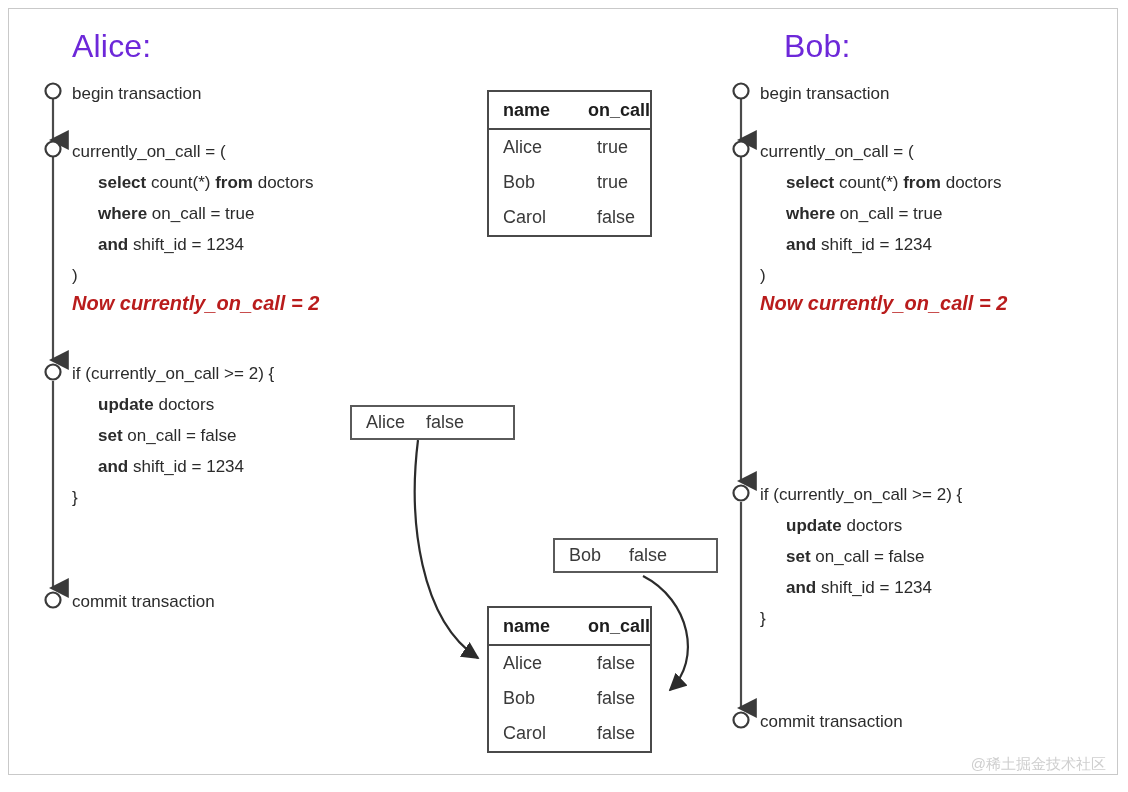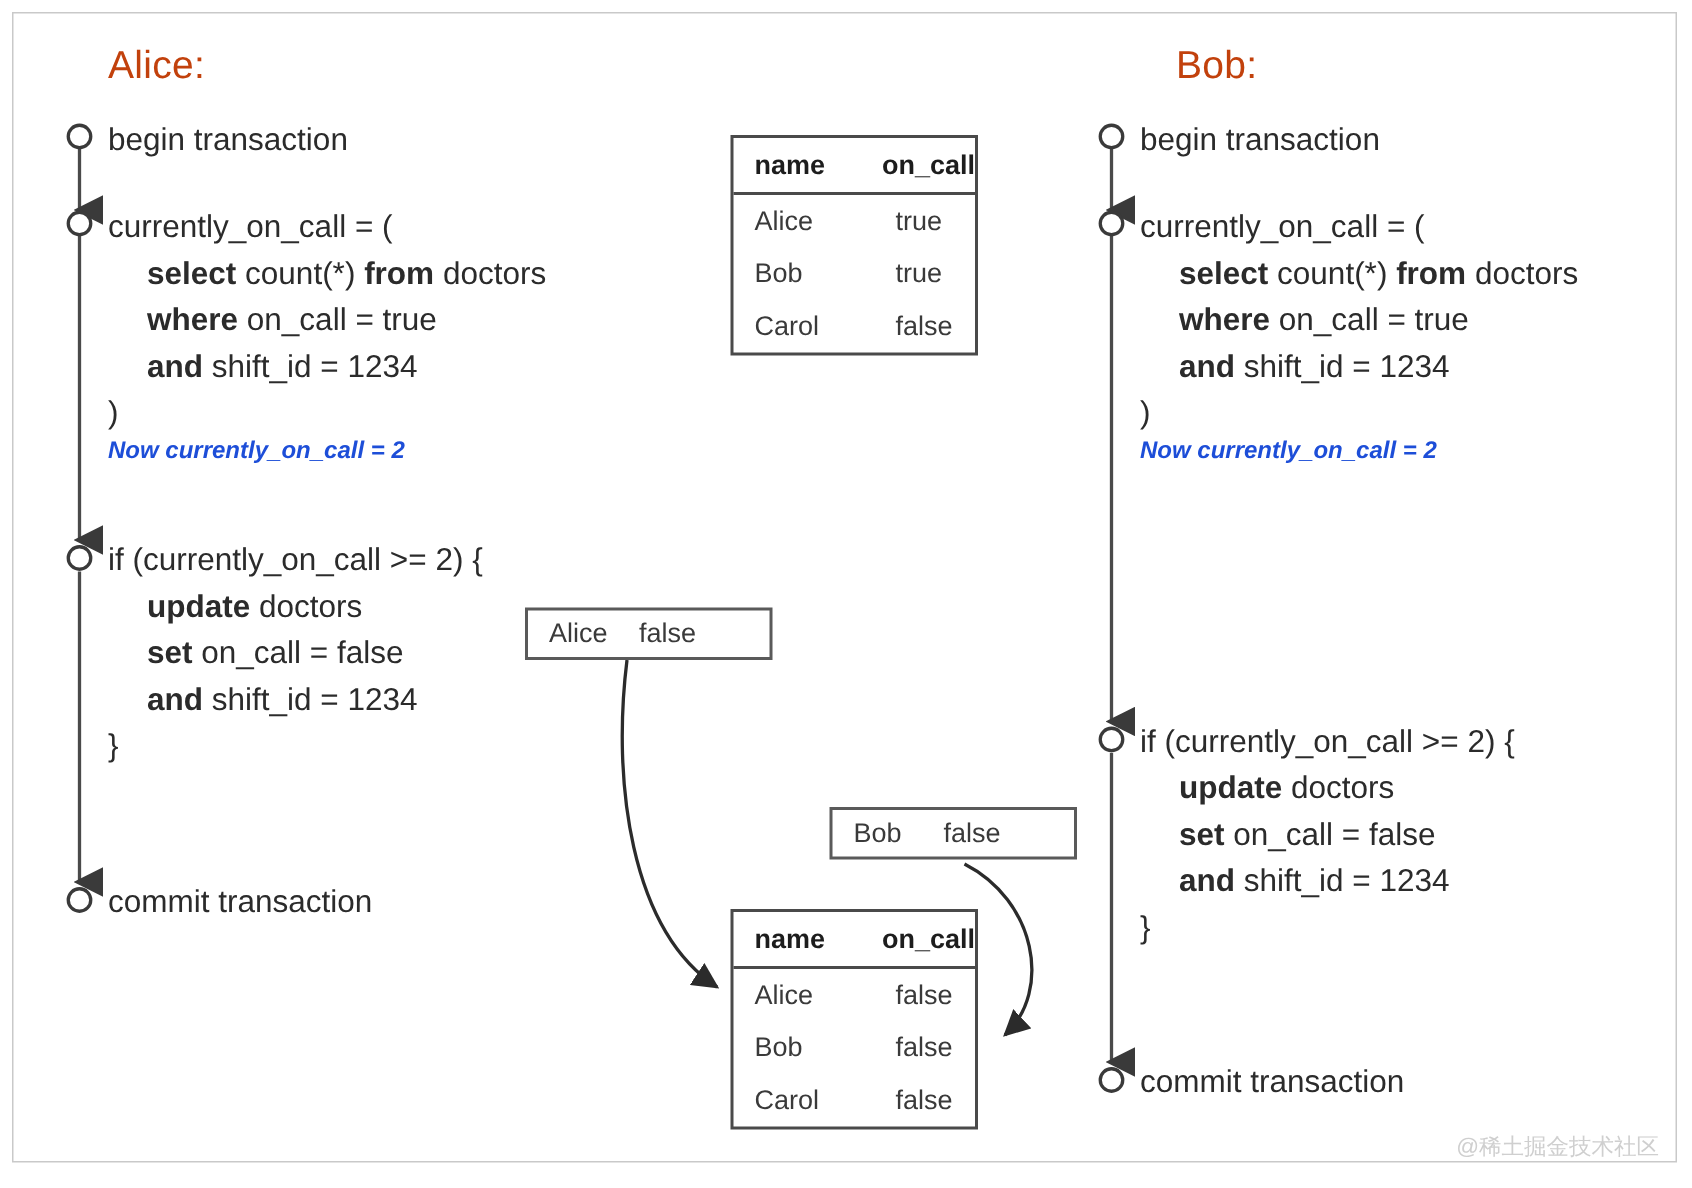"Alice:" .col-title { color: #c2410c -> #6d28d9; font-size: 26px -> 32px }
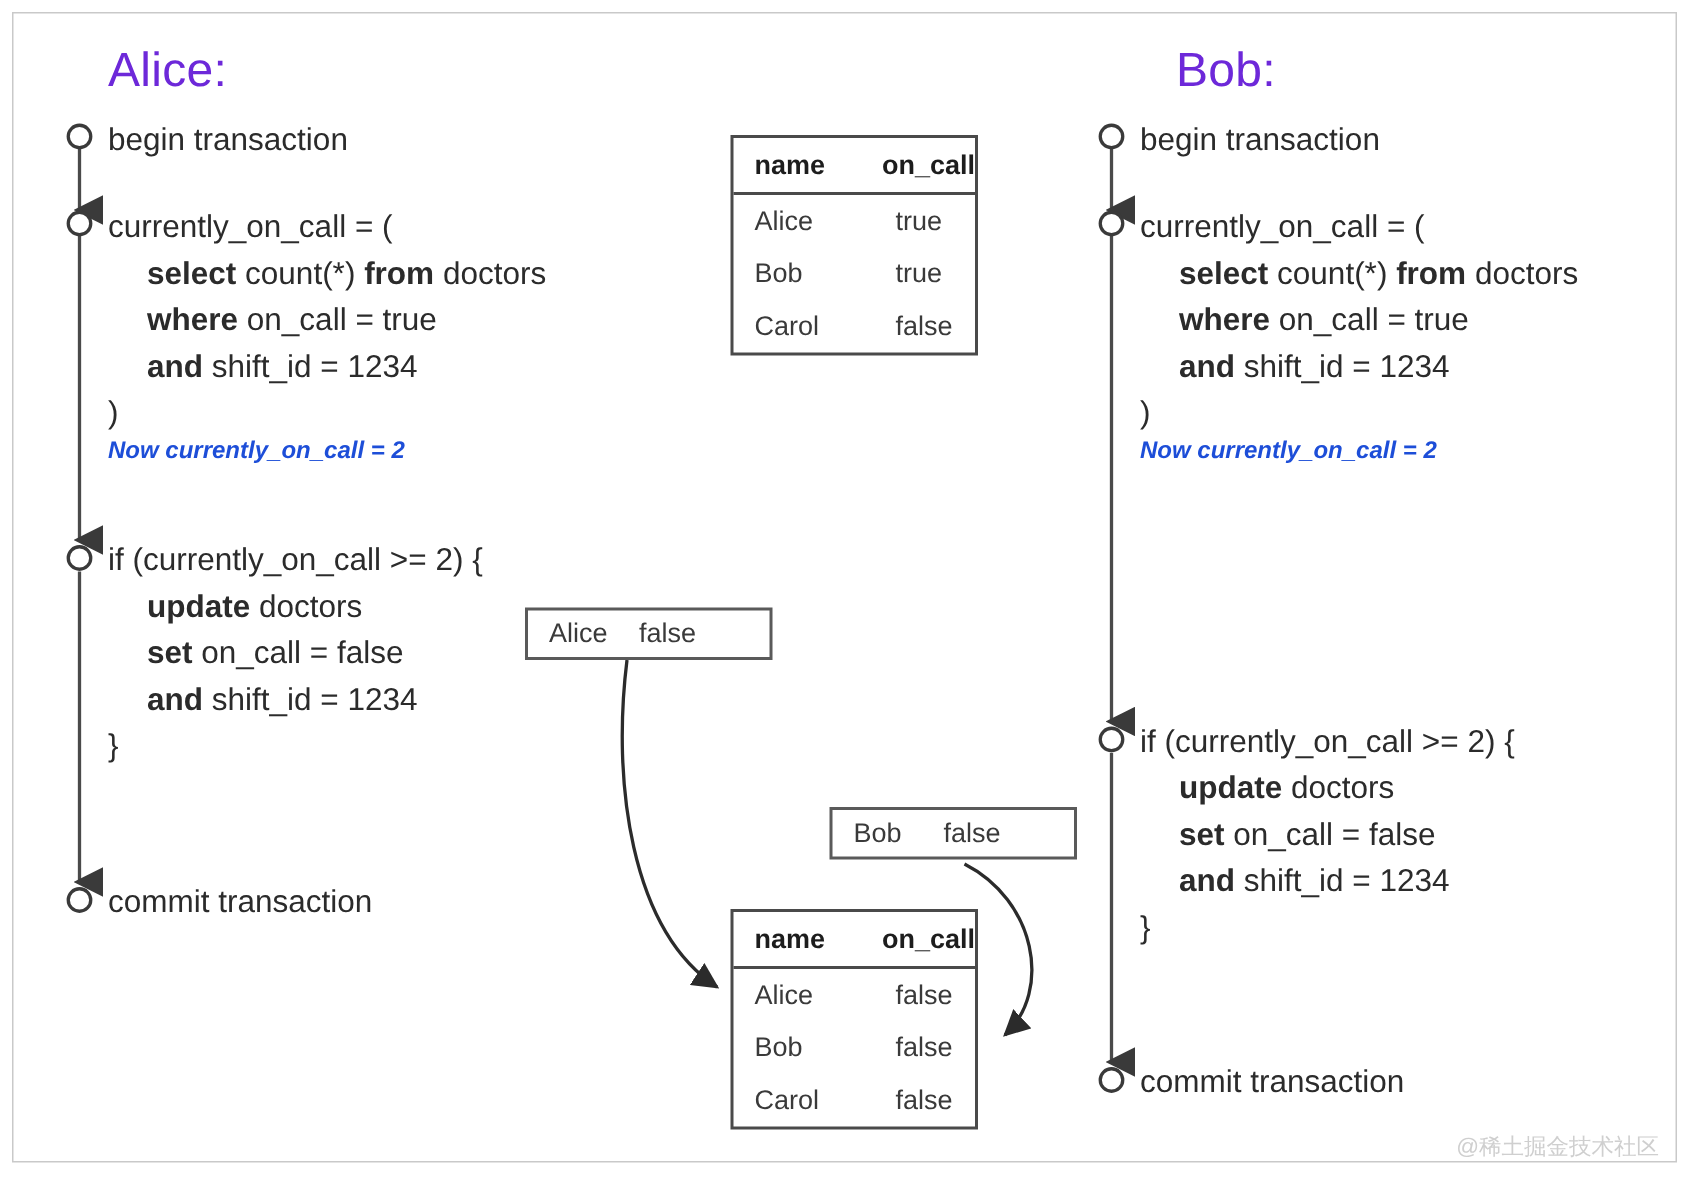"begin transaction" .step { font-size: 21px -> 17px }
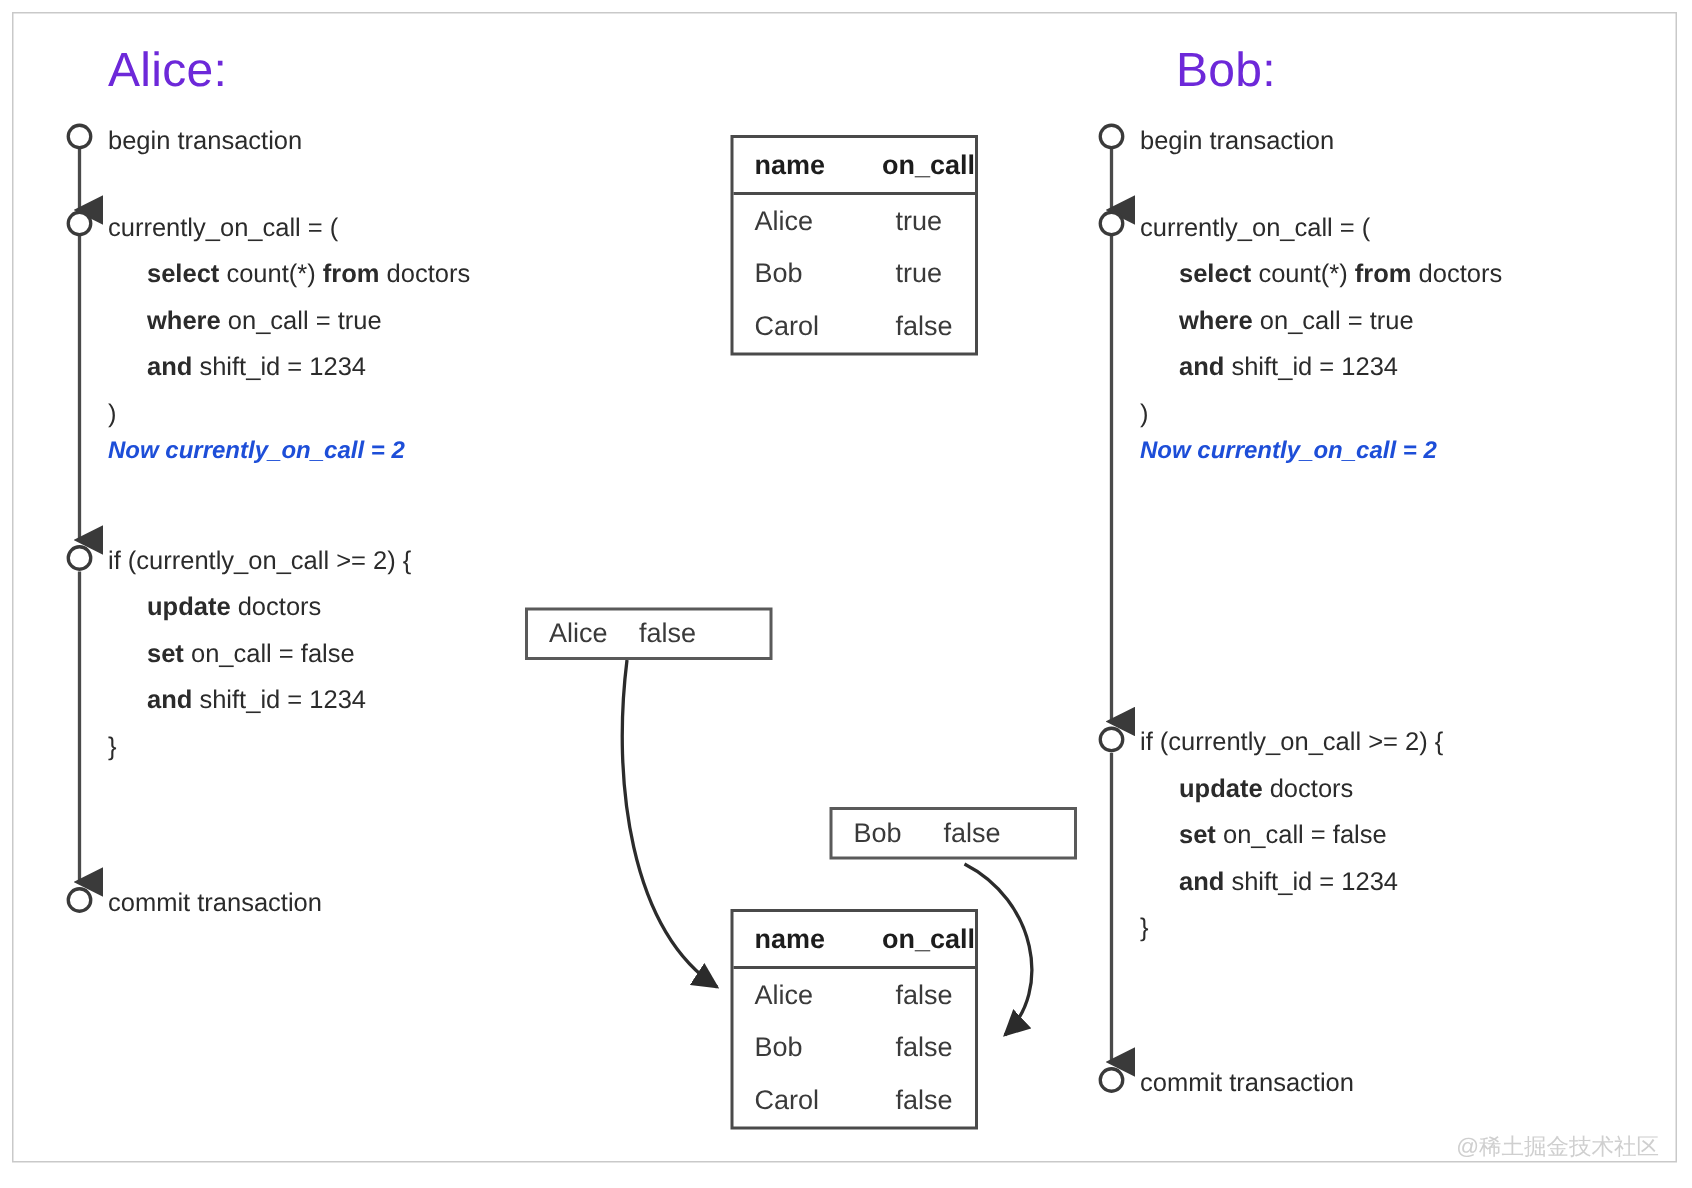"Now currently_on_call = 2" .note { color: #1d4ed8 -> #b91c1c; font-size: 16px -> 20px }
